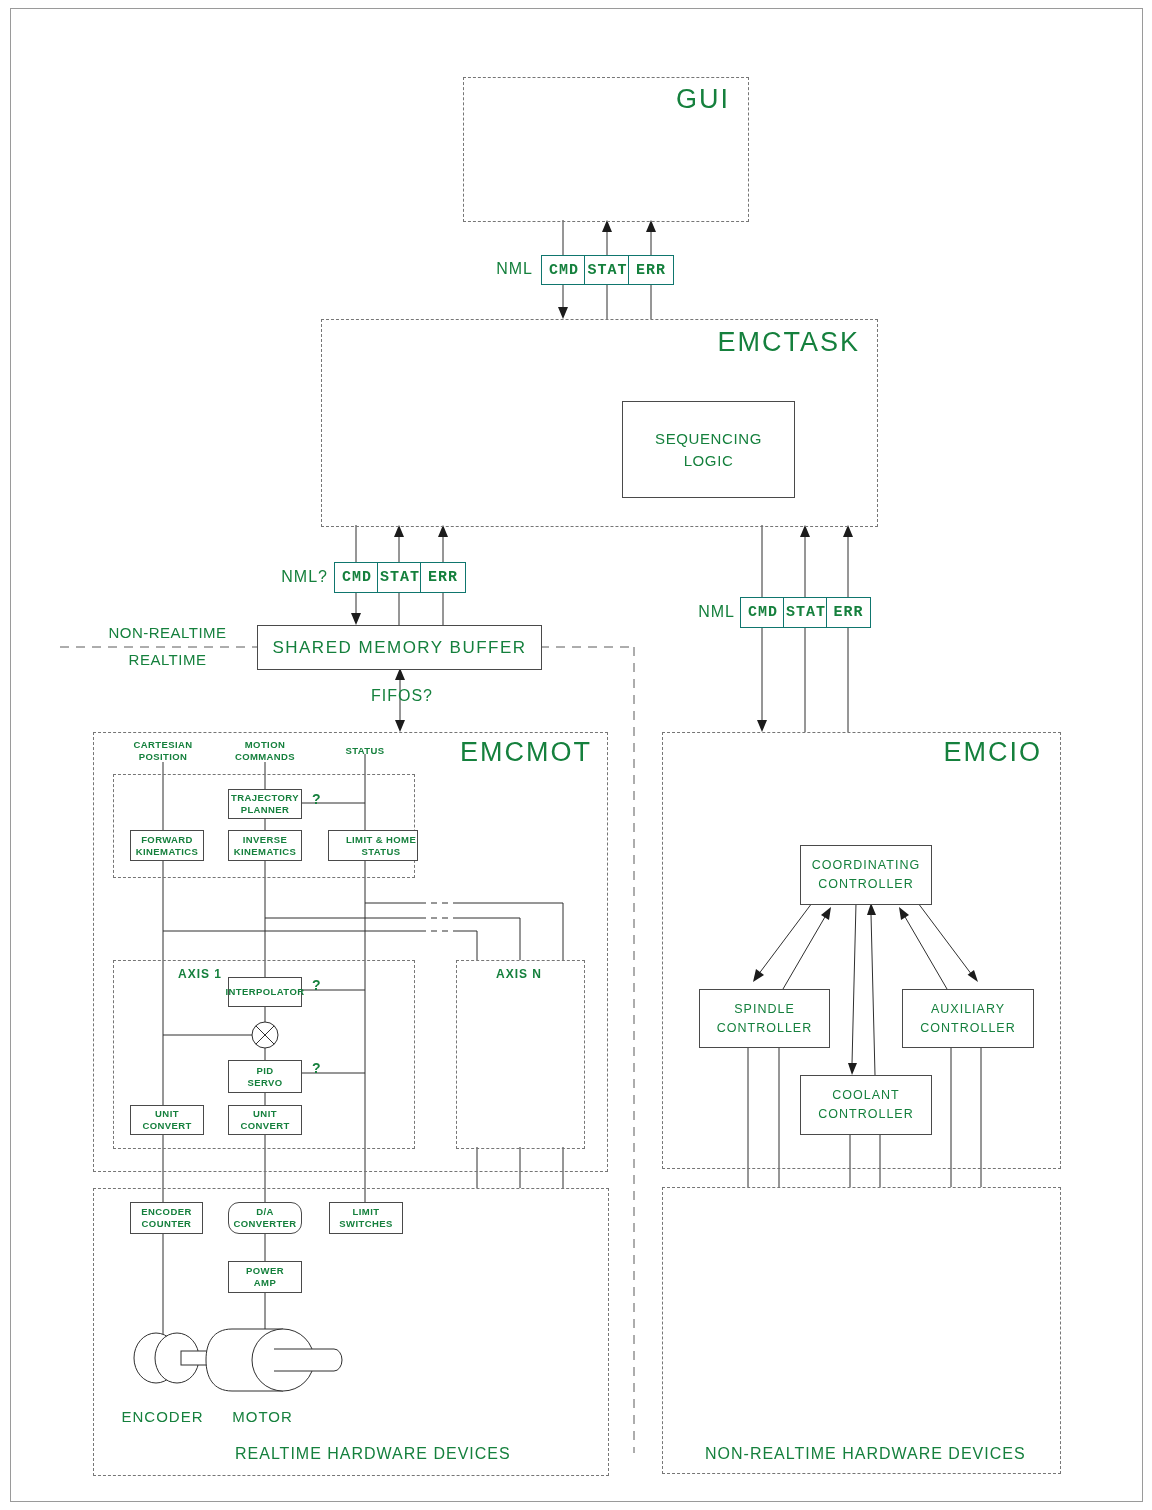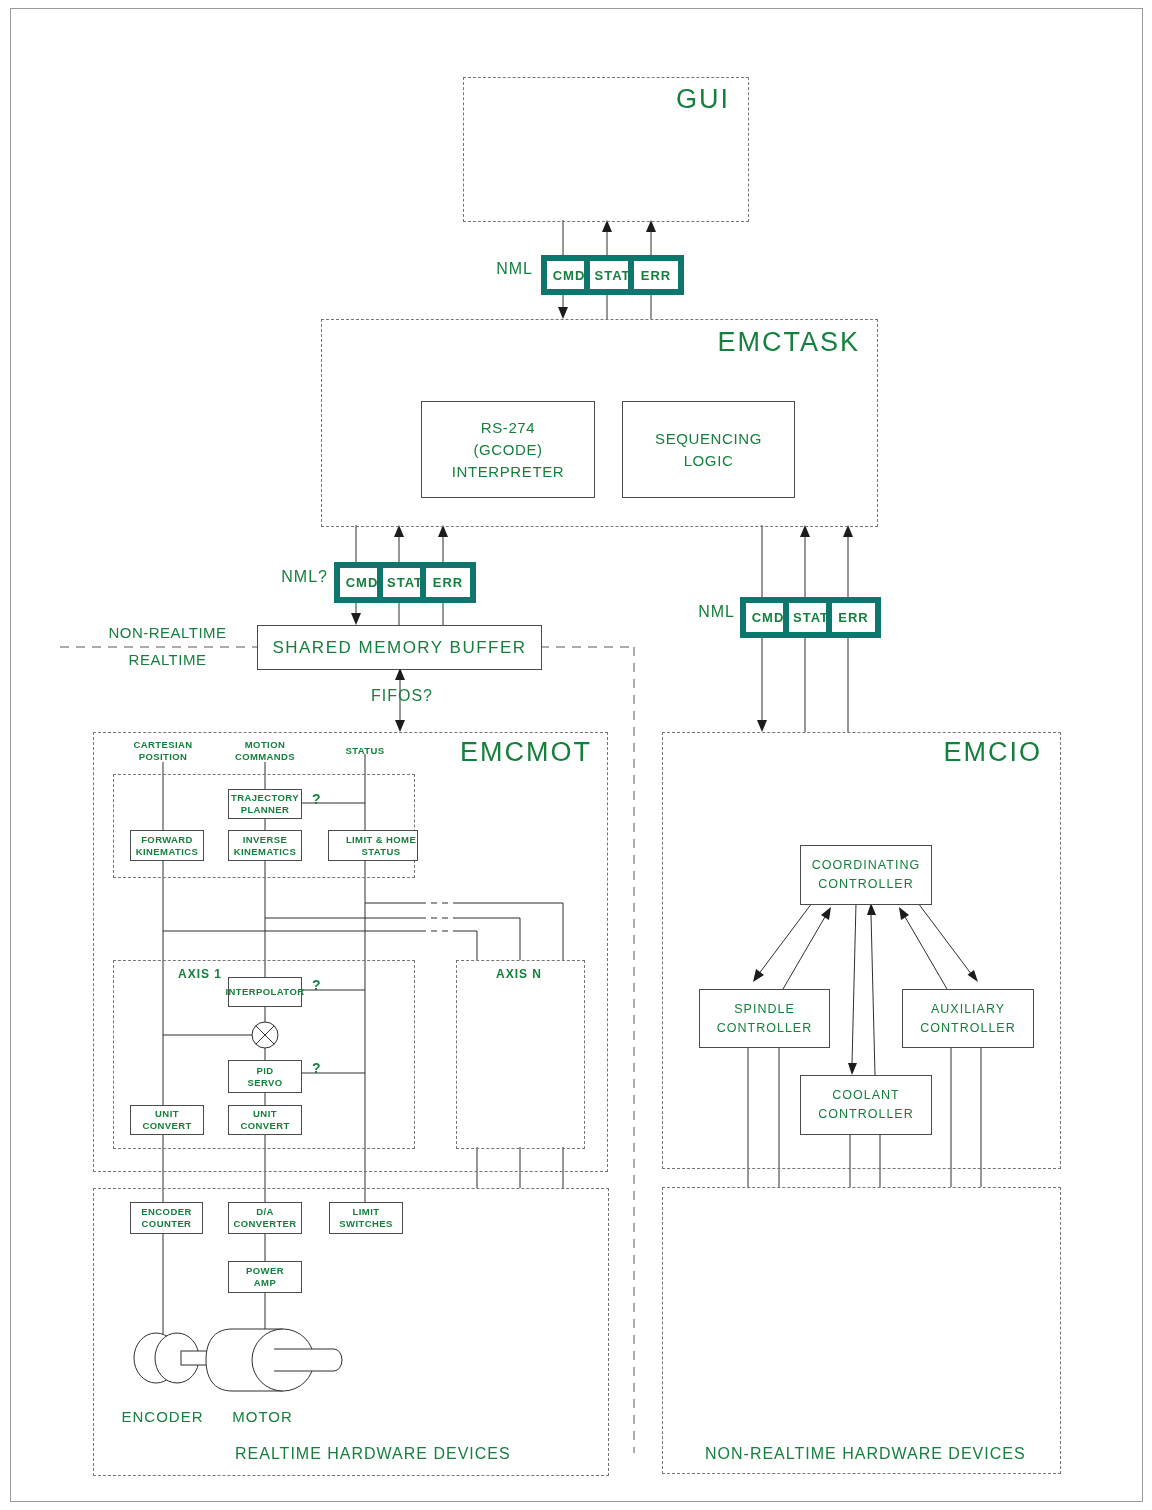"CMD" .cell { border: 6px solid #0f766e -> 1px solid #0f766e; font-family: none -> Liberation Mono, monospace; font-size: 13px -> 15px }
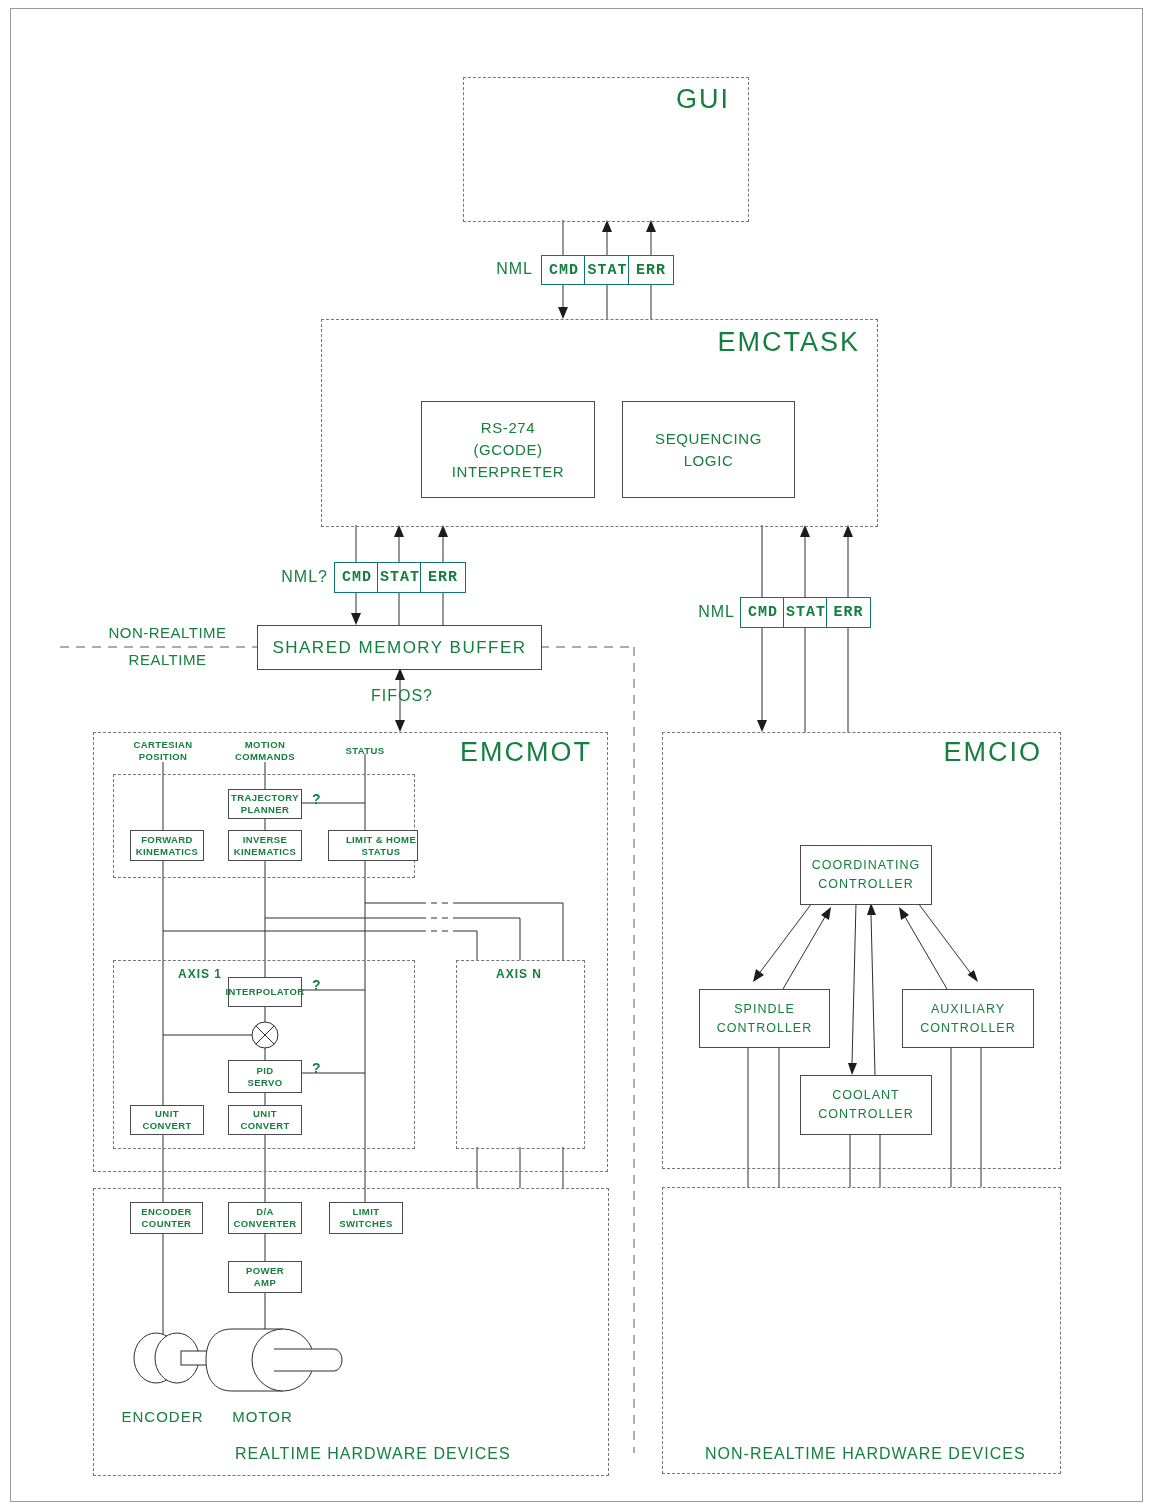"RS-274" div.box { html: <div> <span>RS-274</span> <span>(GCODE)</span> <span>INTERPRETER</span> </div> -> none }
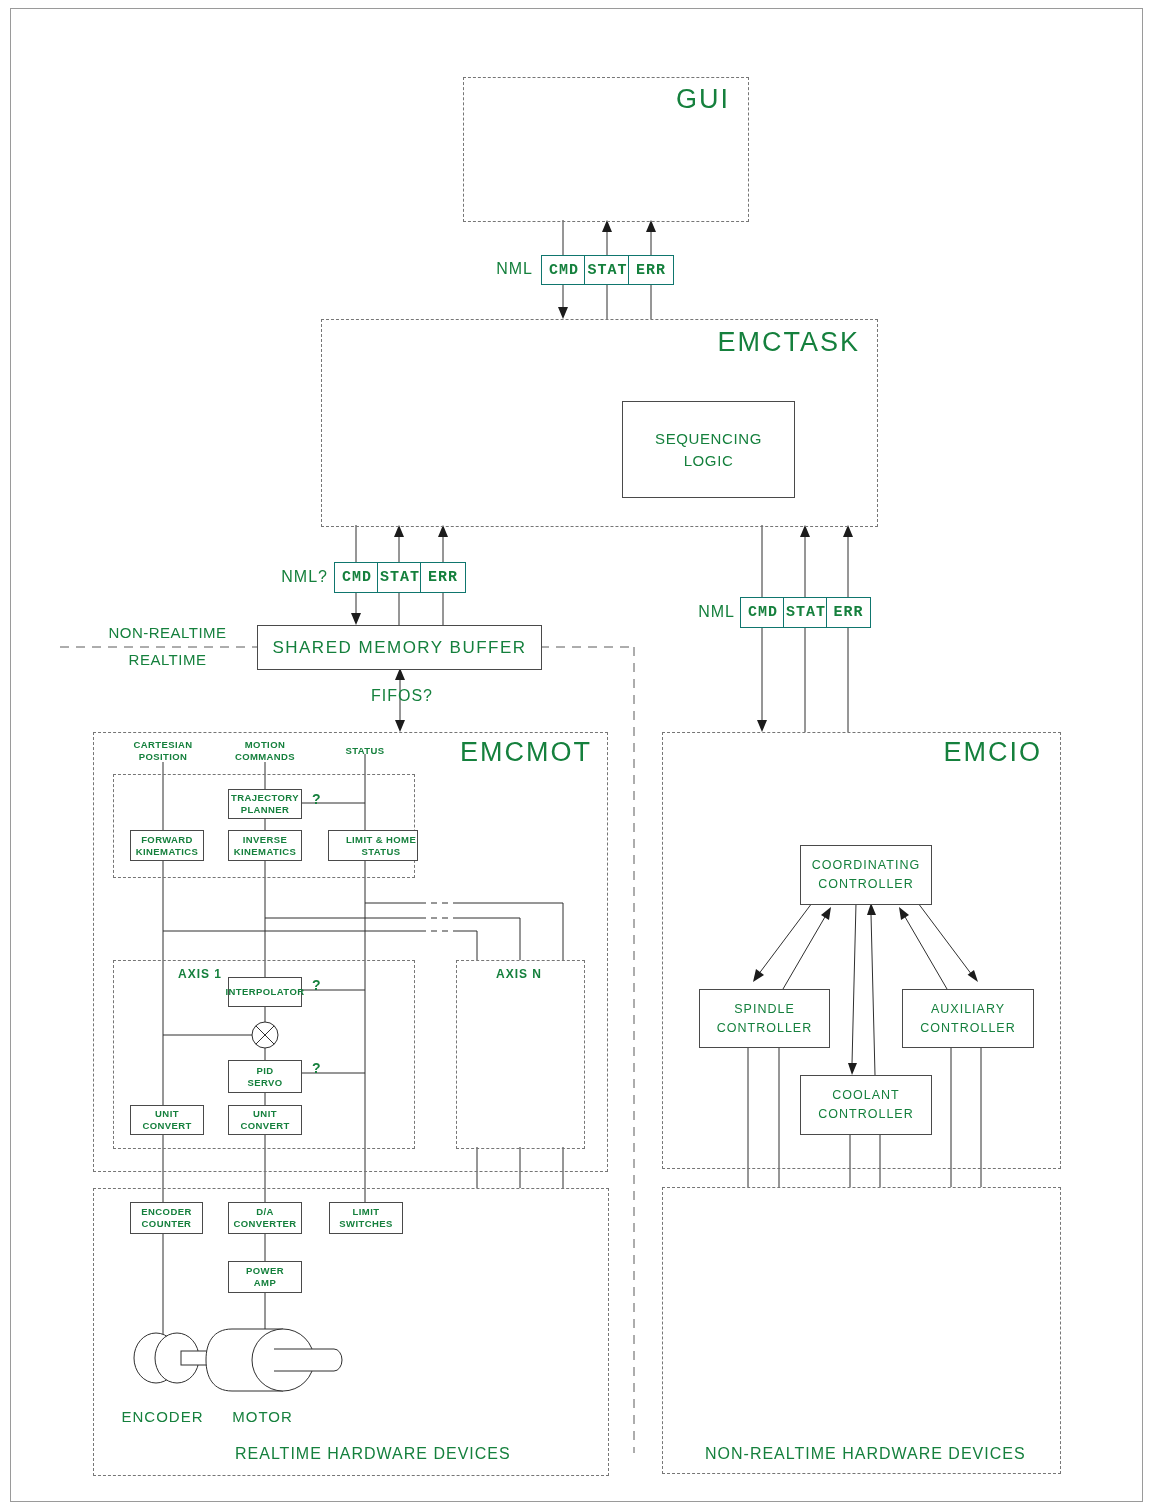"D/A" div.box { border-radius: none -> 11px }
